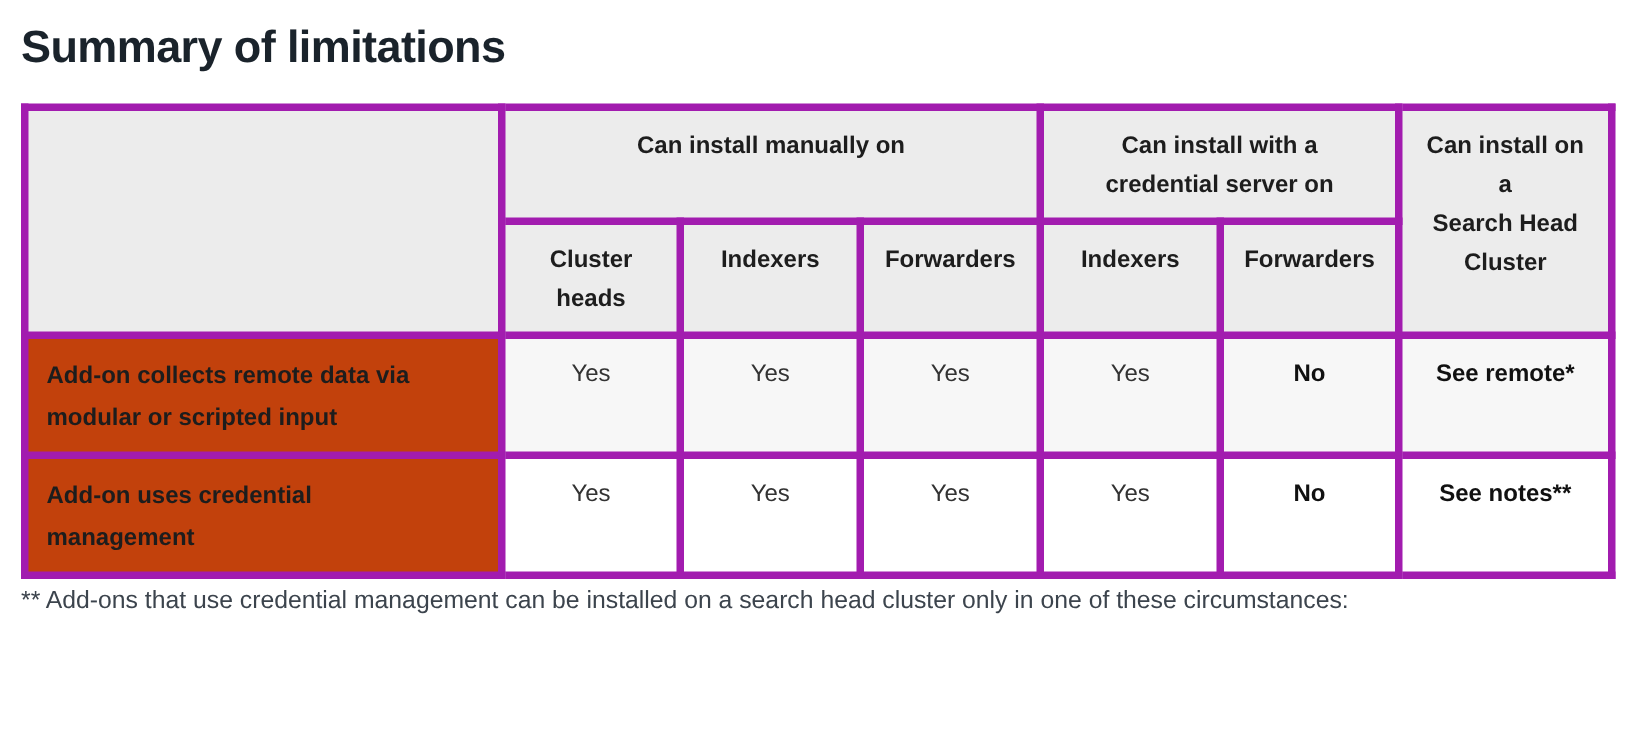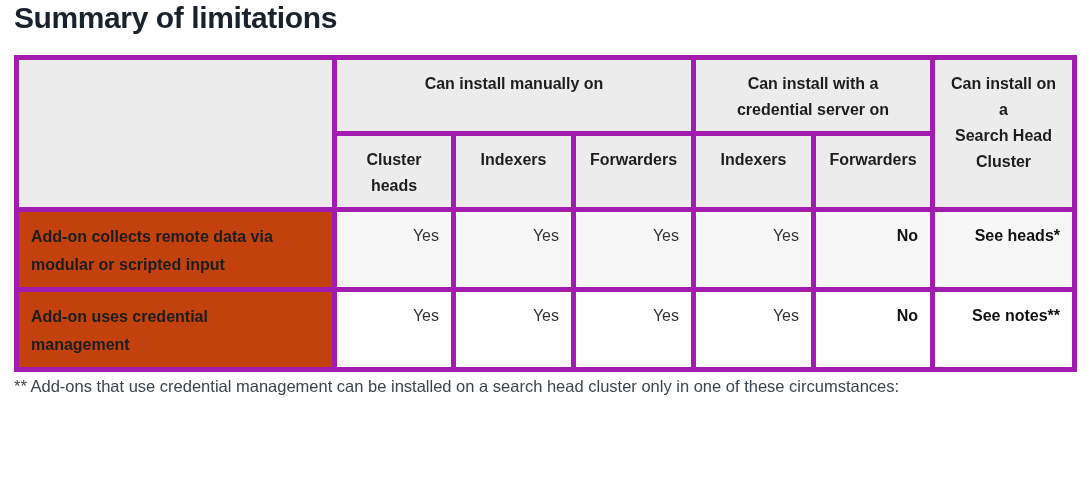"Summary of limitations" .page { padding: 0 14px 0 14px -> 14px 14px 0 14px }
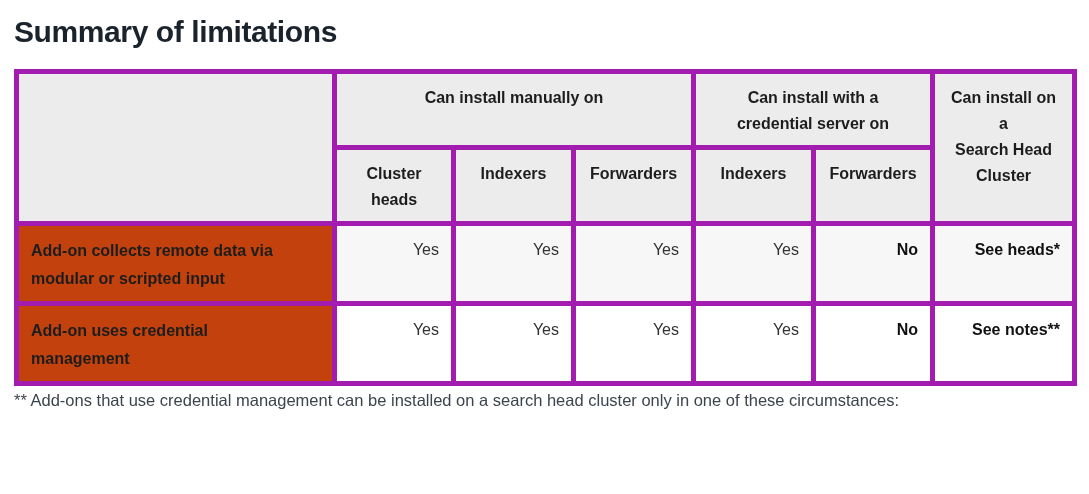"Yes" tbody td { text-align: right -> center }
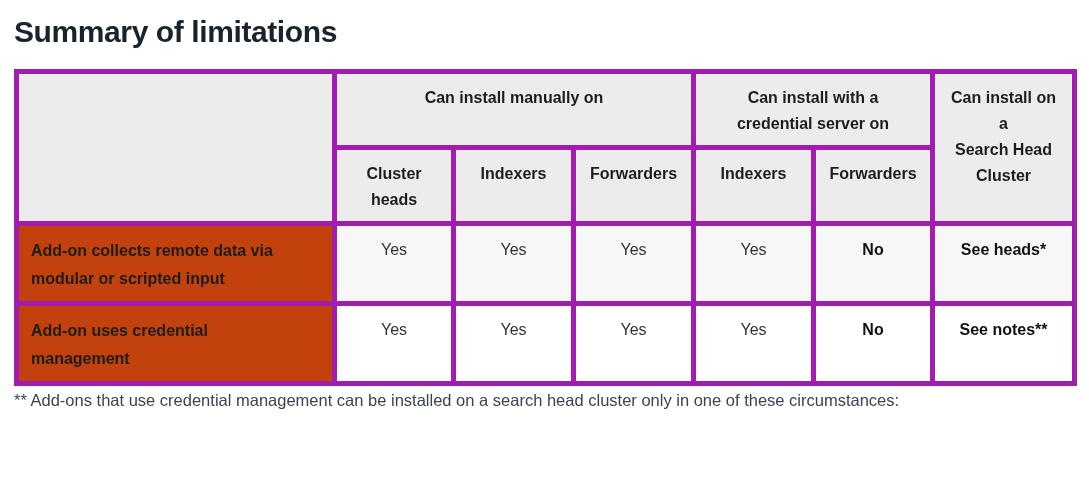"See heads*" td.bold { text: heads -> remote }
